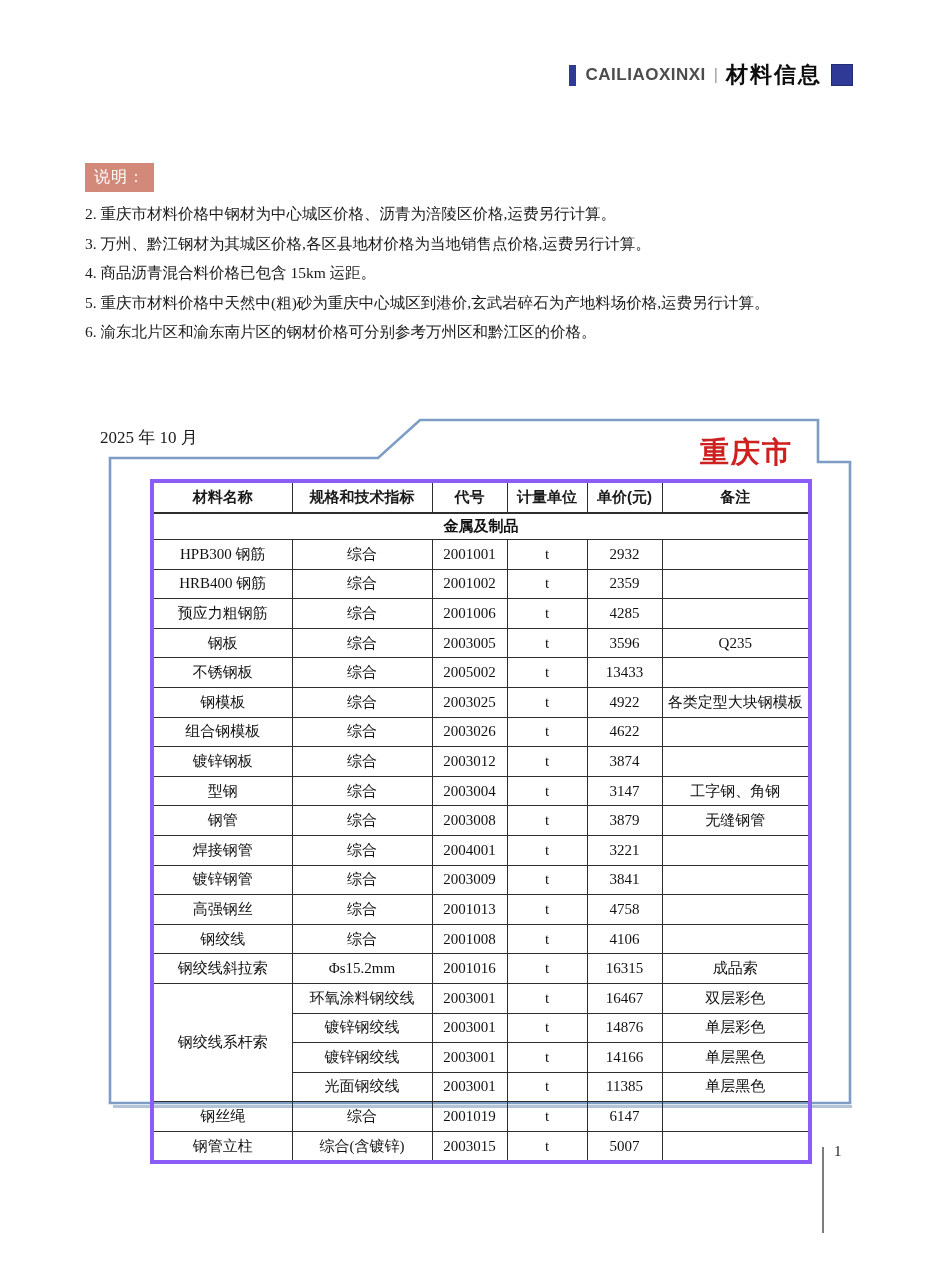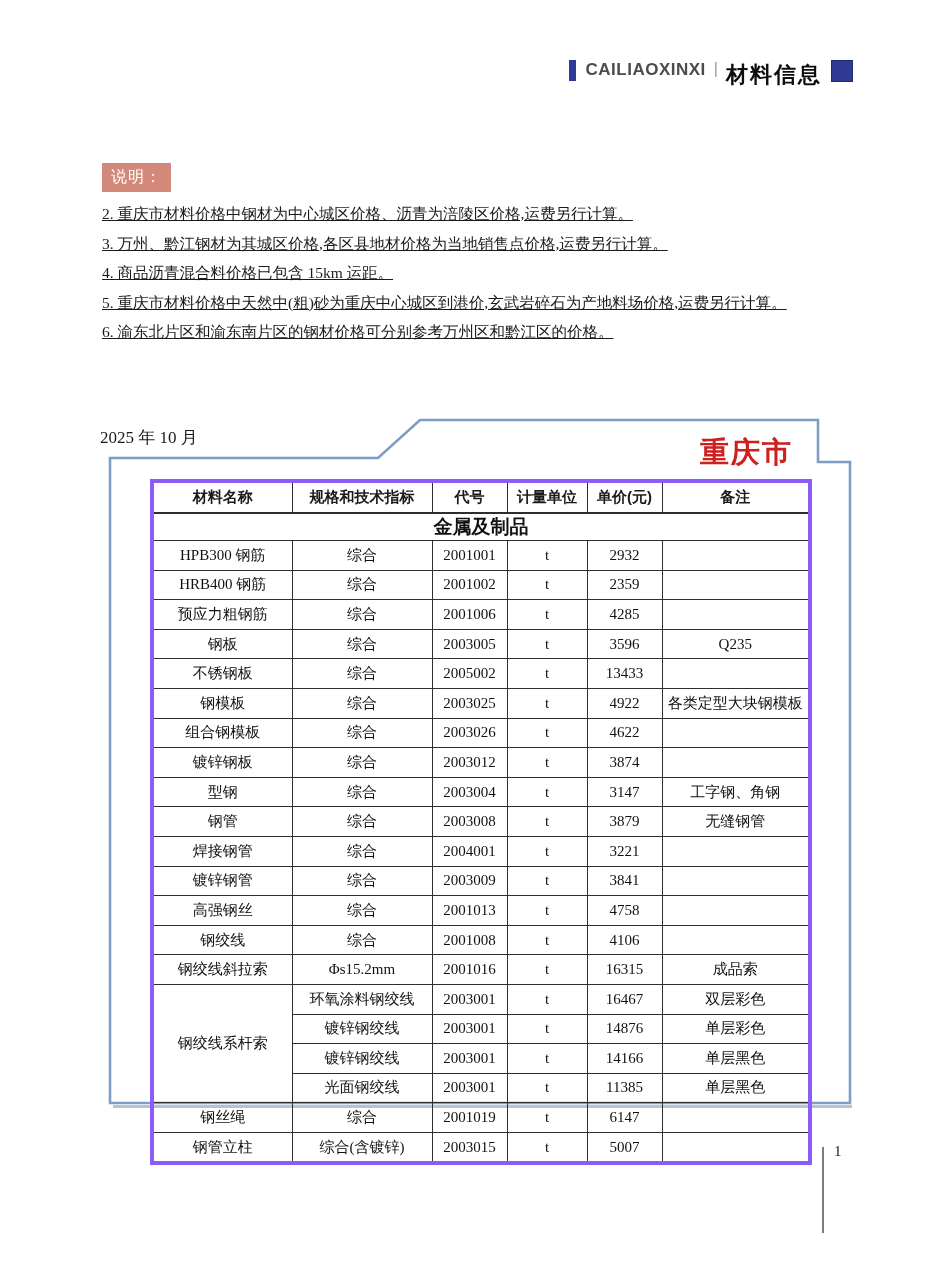"CAILIAOXINXI" .brand { align-items: none -> center }
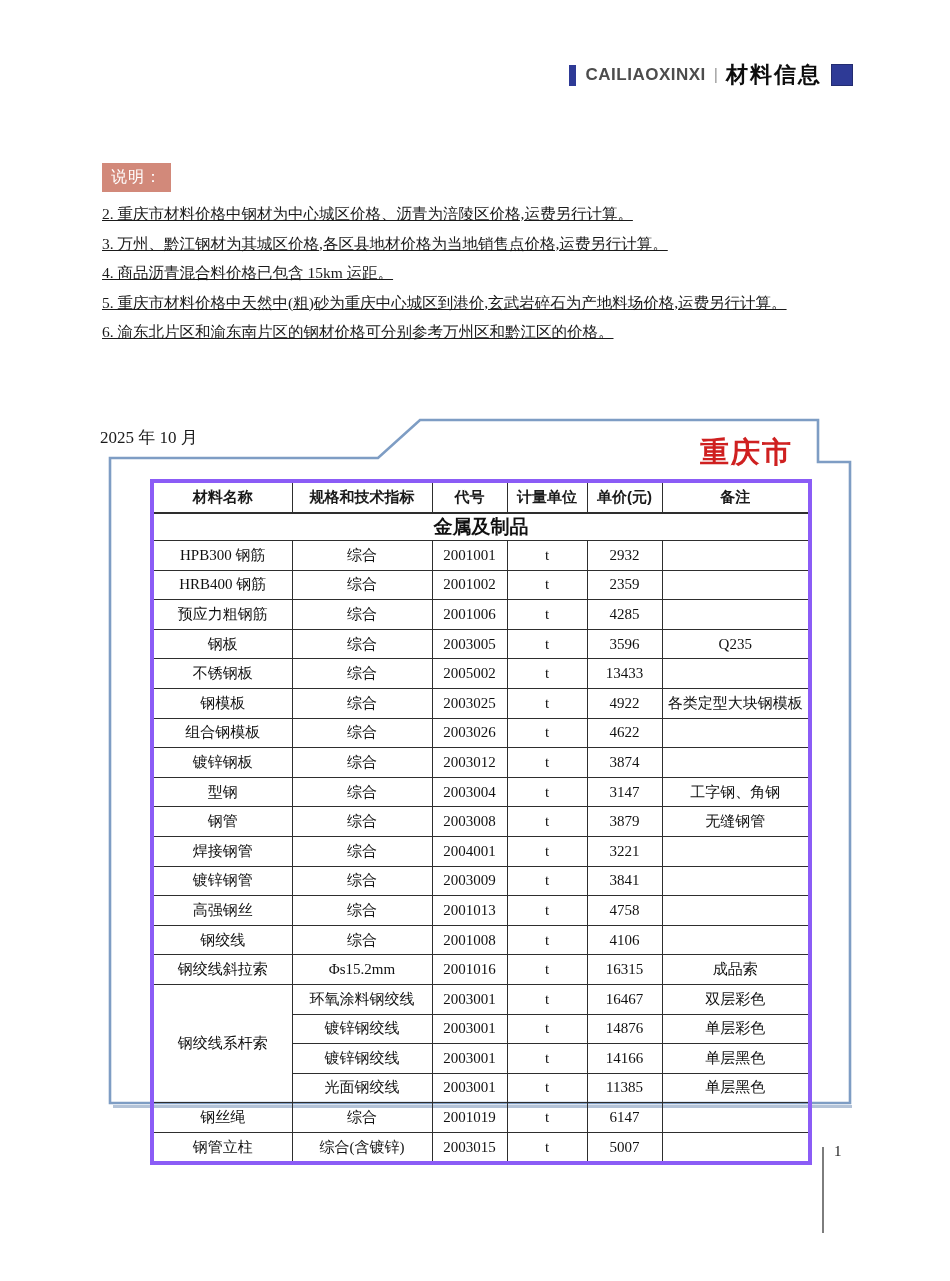"说明：" .notes { left: 102px -> 85px; text-decoration: underline -> none }
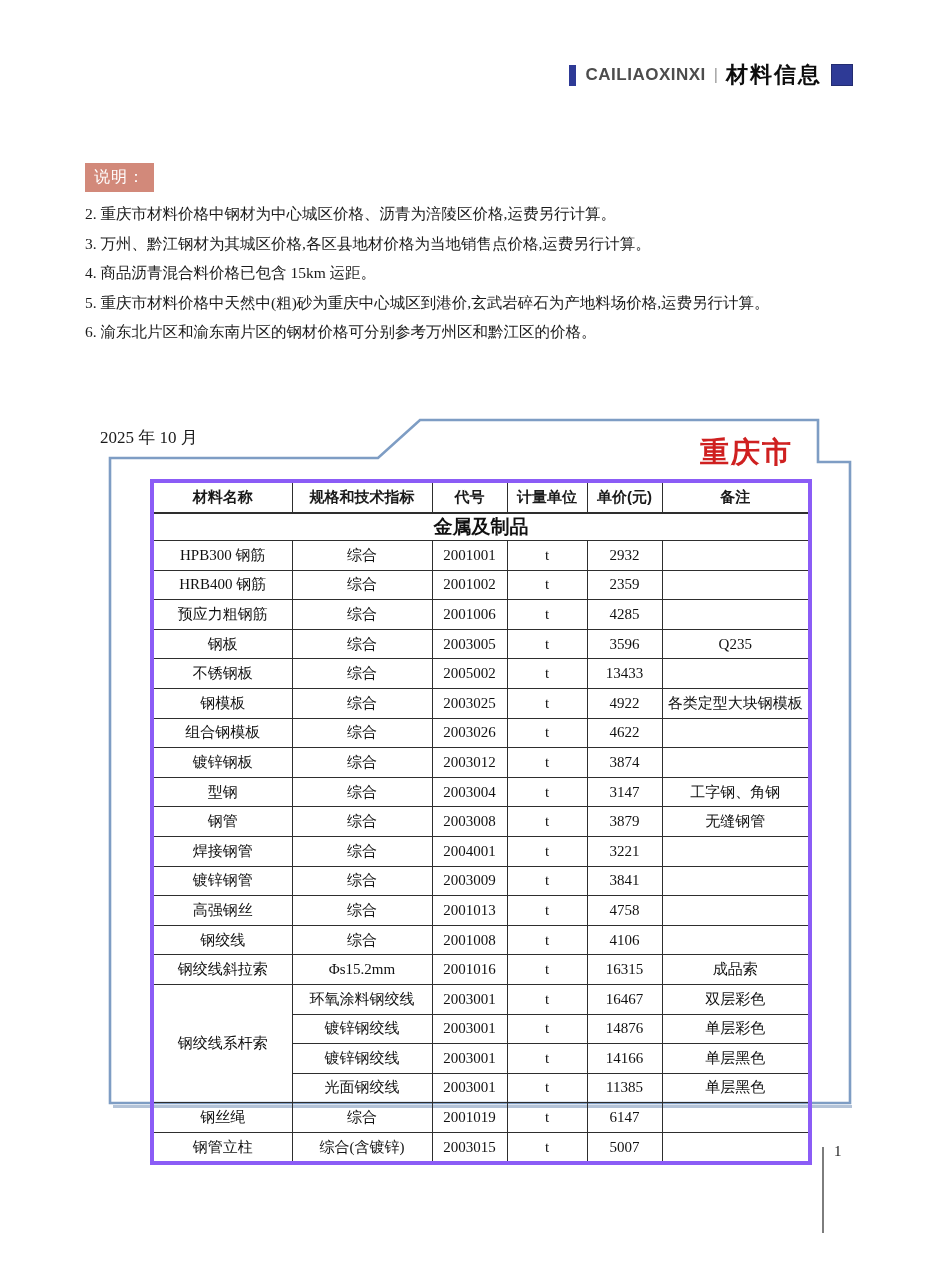"金属及制品" .price-table td.section { font-size: 19px -> 15px }
